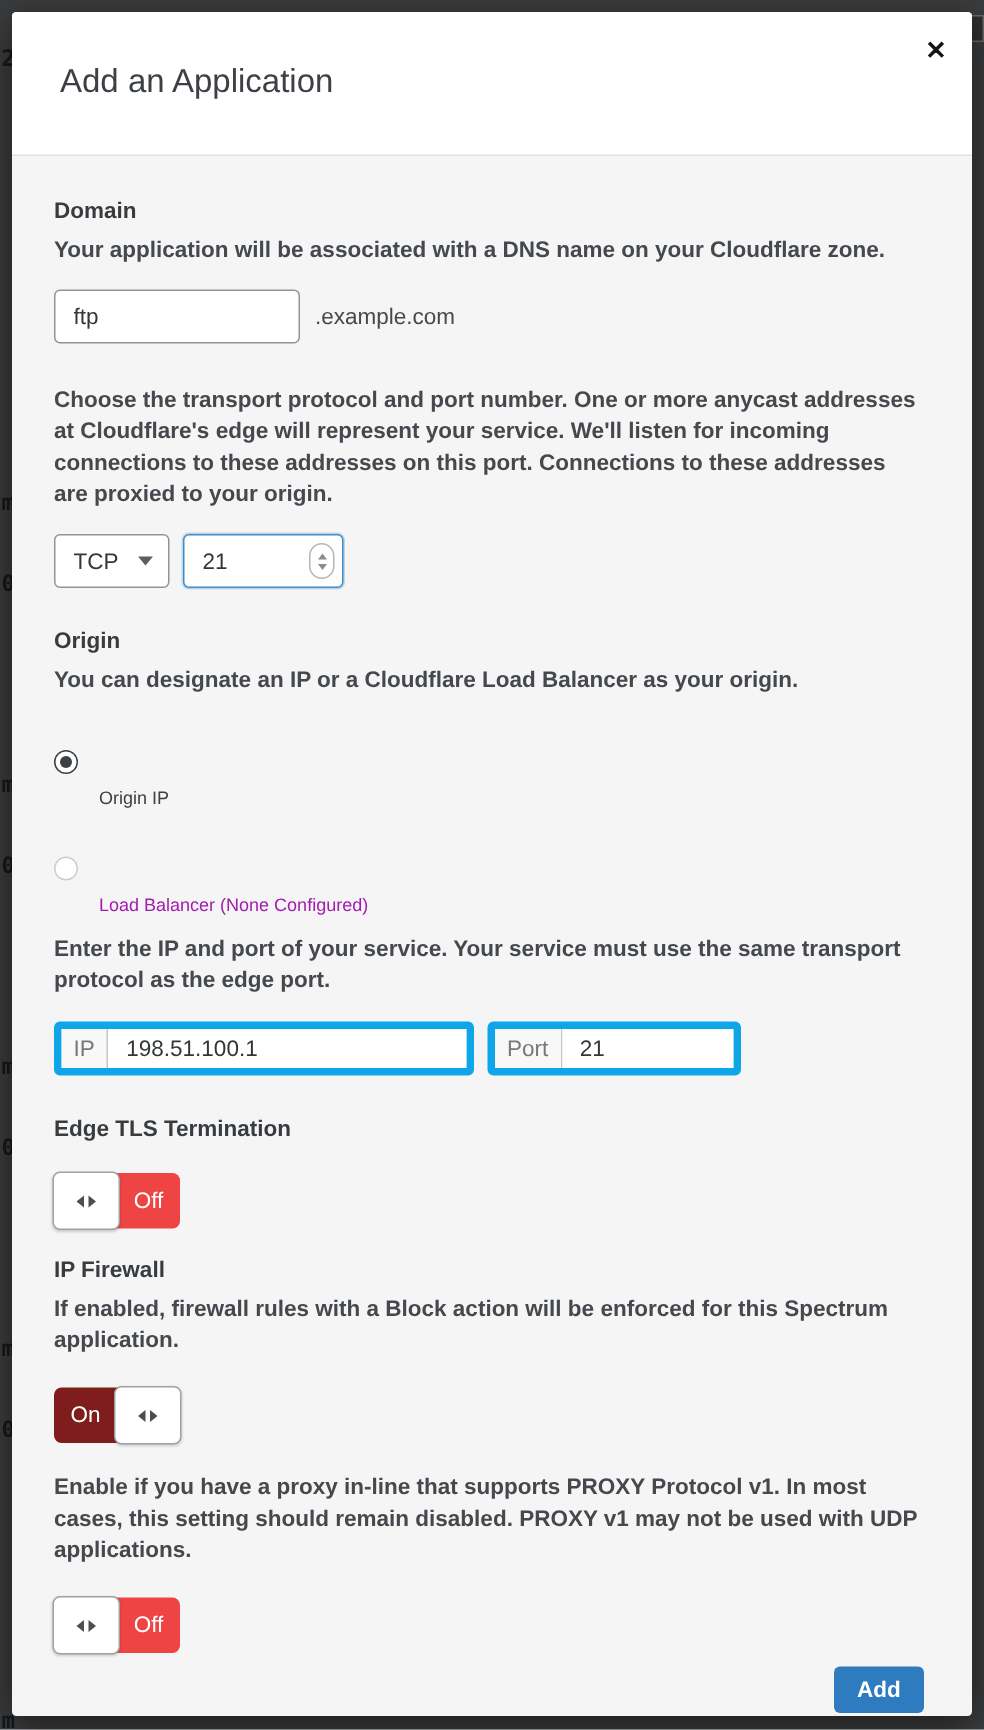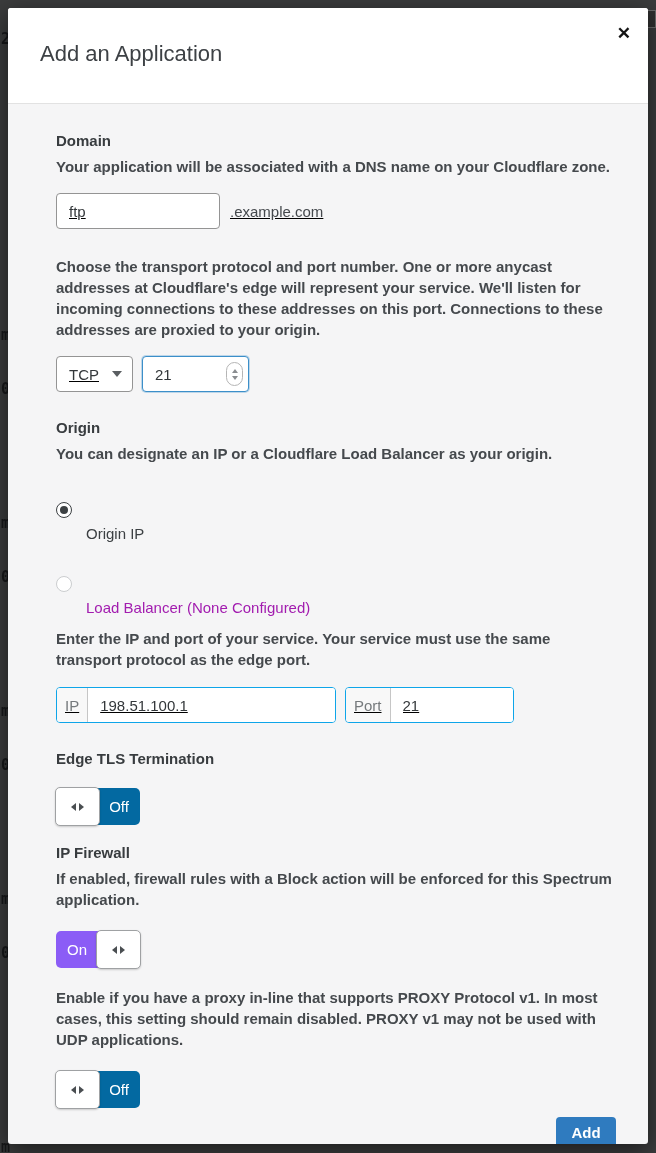"Domain" .modal-body { padding: 28px 32px 0 48px -> 28px 32px 0 28px }
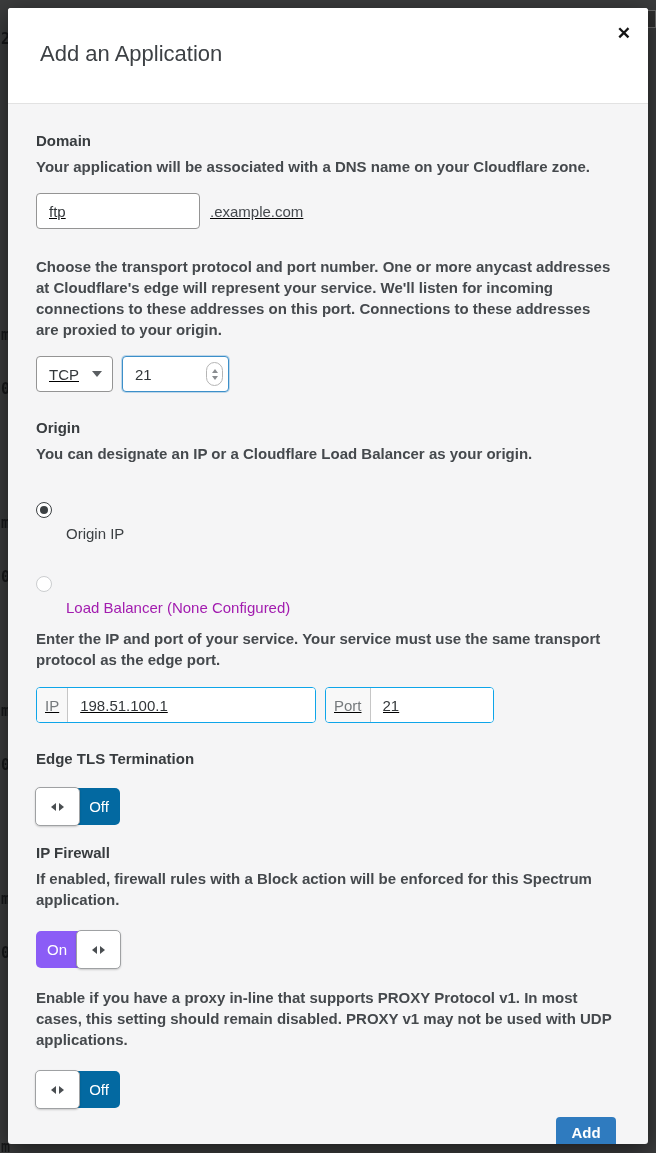"ftp" .control-row { text-decoration: underline -> none }
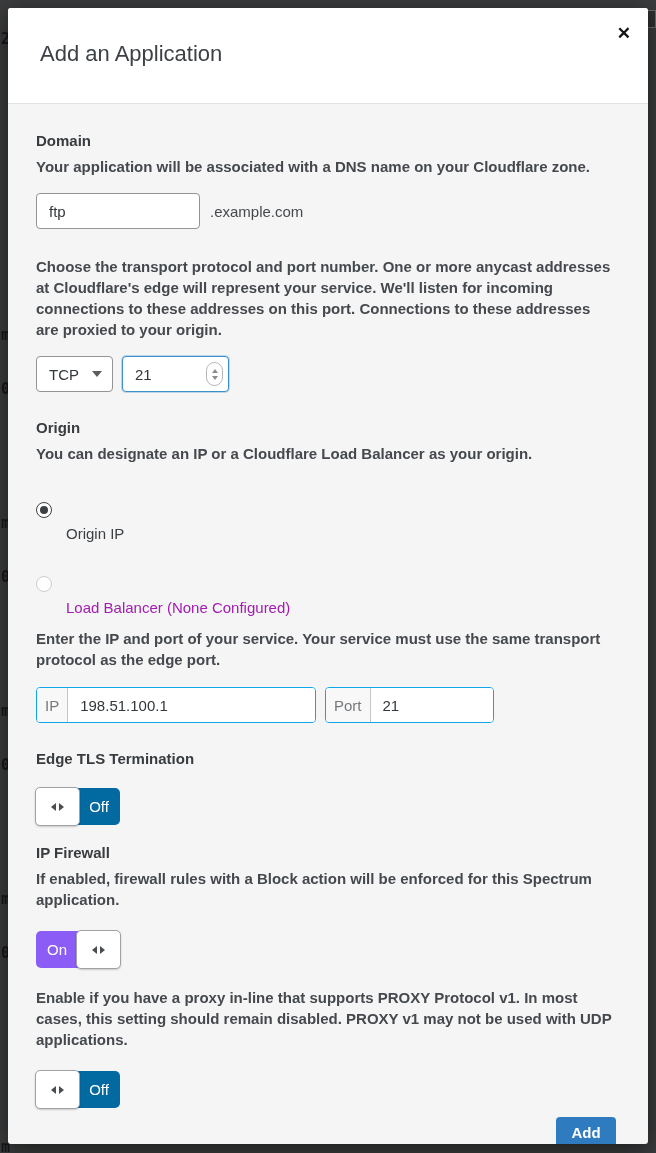"Origin IP" .radio-label { font-size: 15px -> 12px }
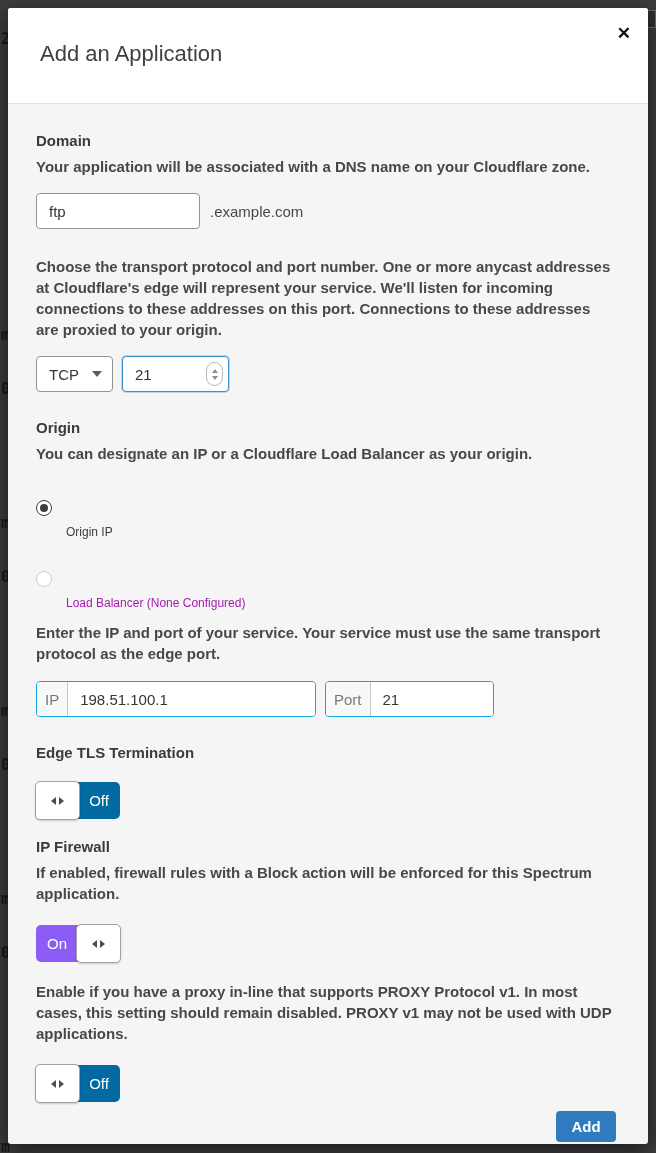"IP" .input-group { border: 1px solid #0ea5e9 -> 5px solid #0ea5e9 }
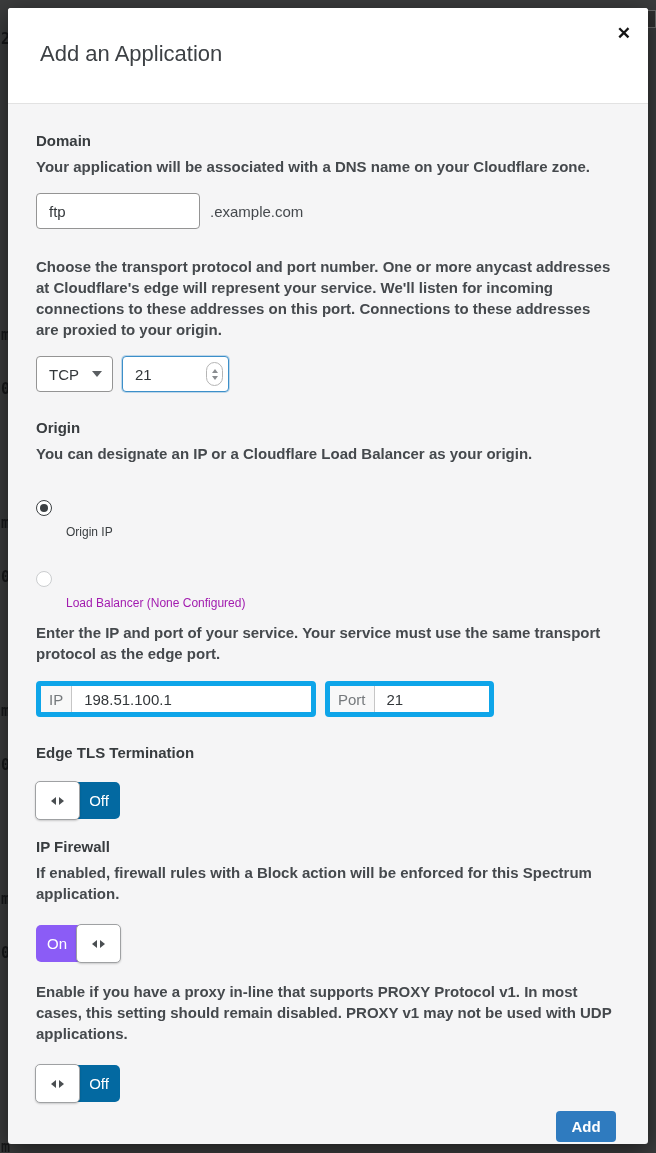"Off" .toggle.off { background: #0369a1 -> #ef4444 }
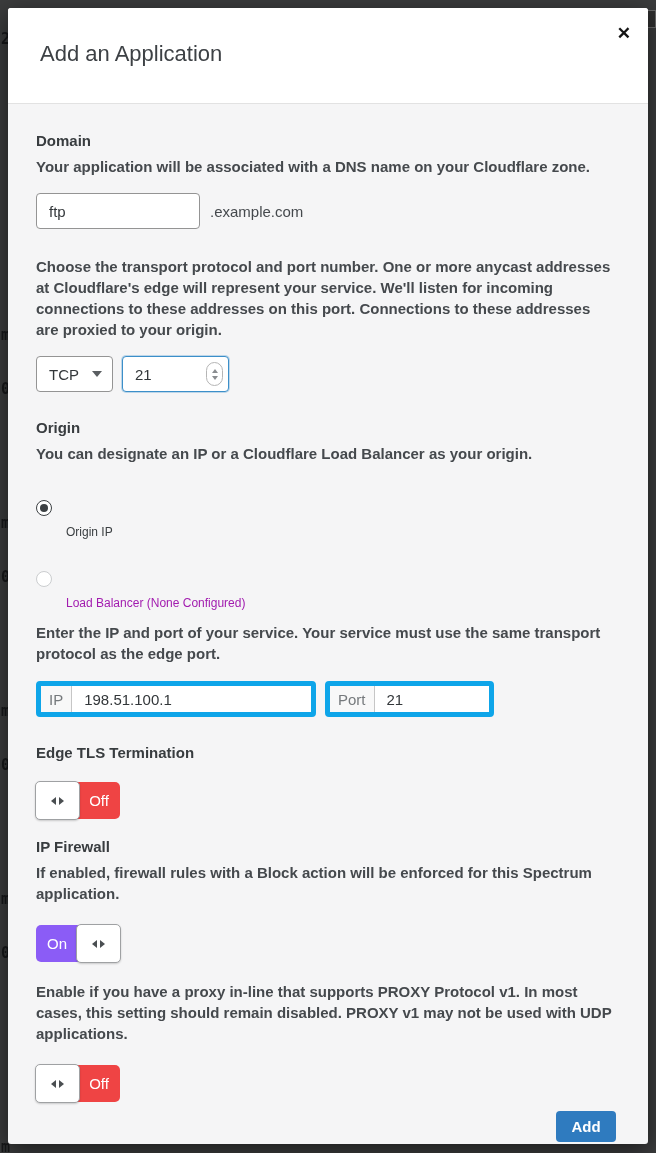"On" .toggle.on { background: #8b5cf6 -> #7f1d1d }
